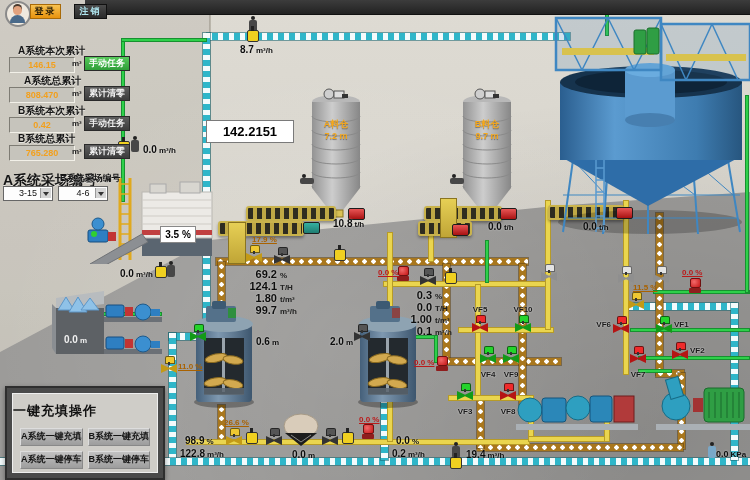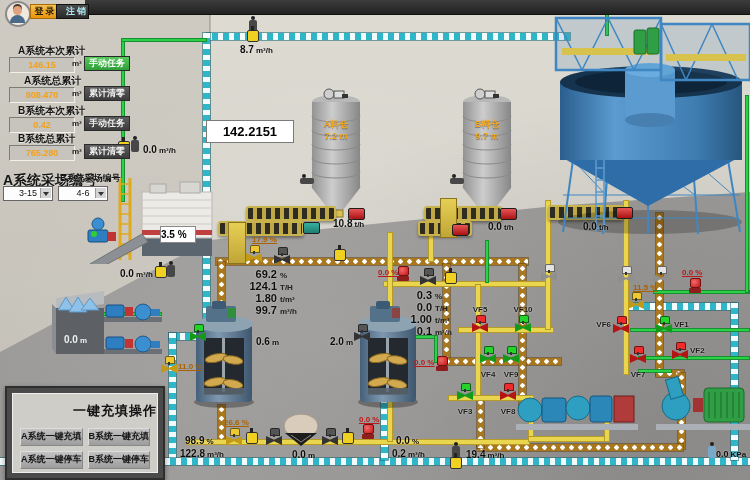"注销" .btn-logout { left: 56px -> 74px; text-align: right -> center }
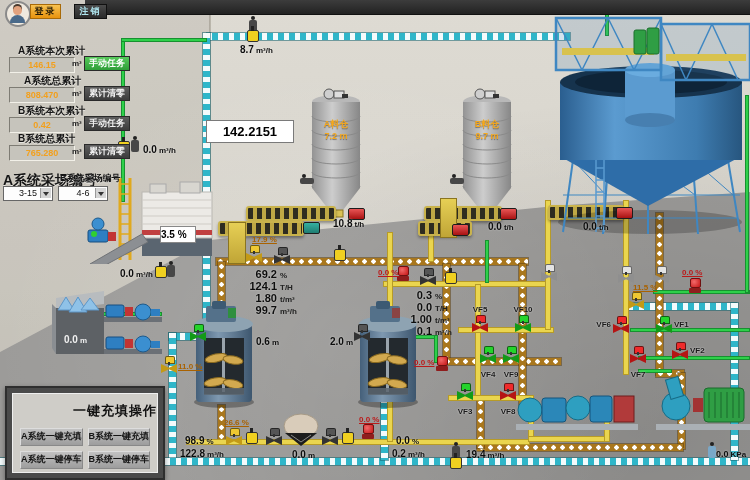"3.5 %" .pctbox { text-align: left -> center }
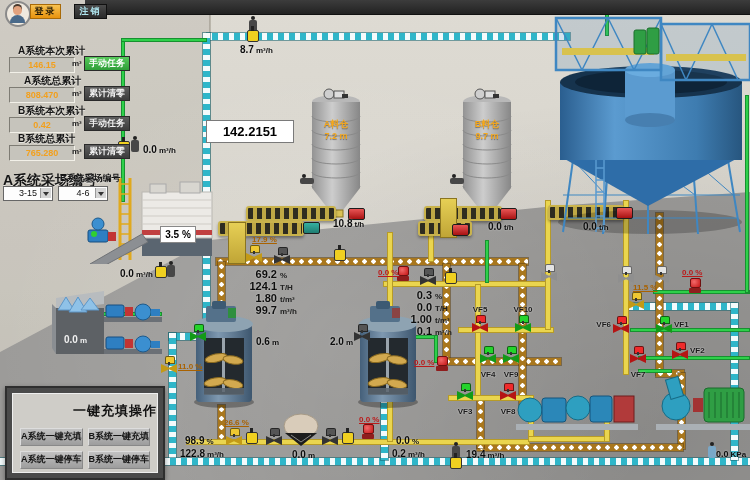"一键充填操作" .cpanel-title { text-align: right -> left }
